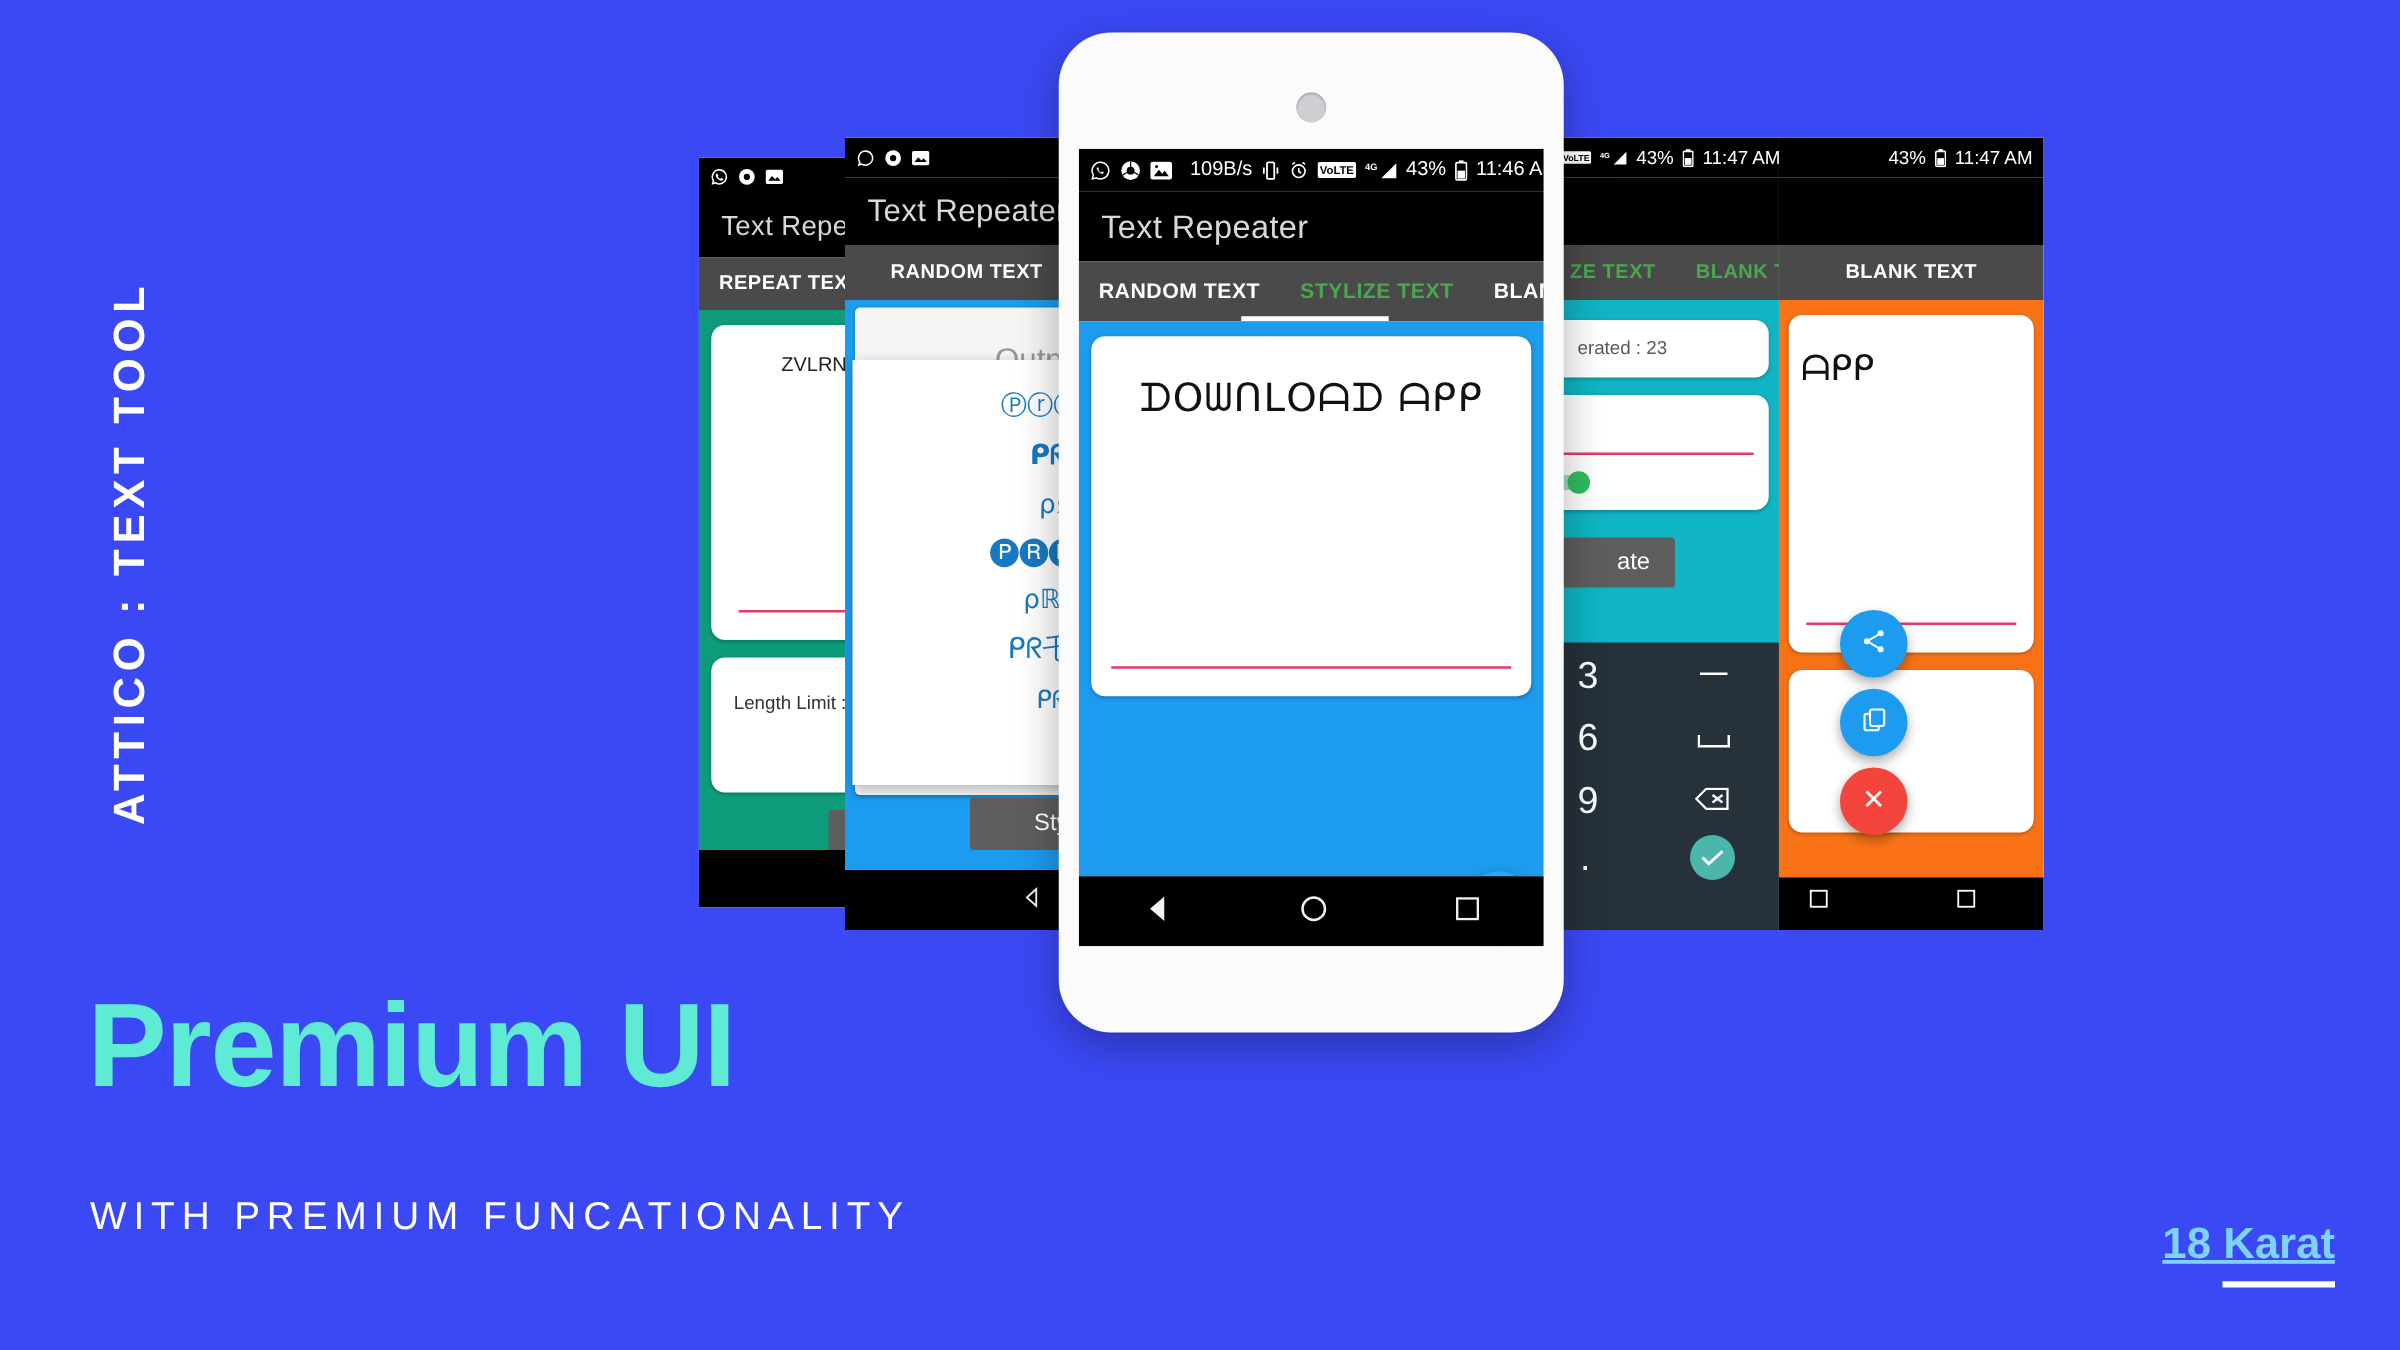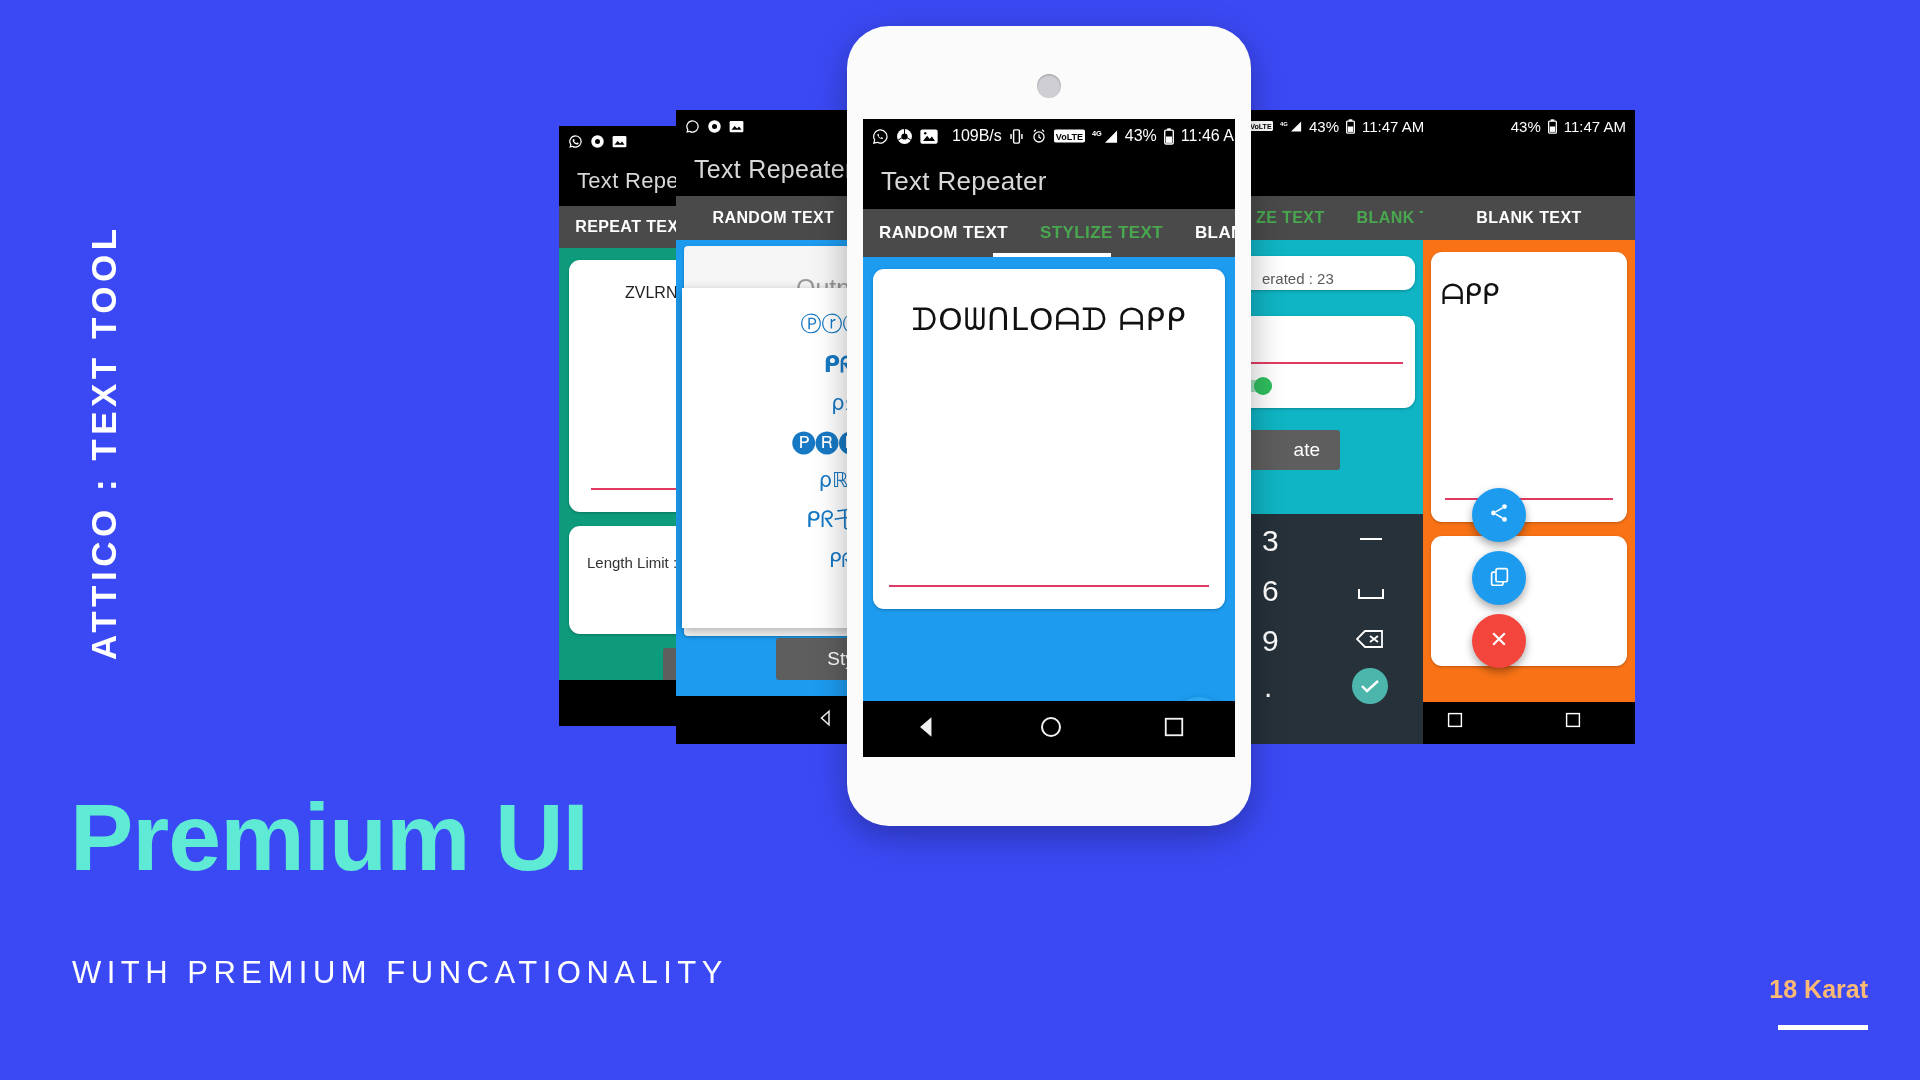"erated : 23" div.card { height: 34px -> 46px }
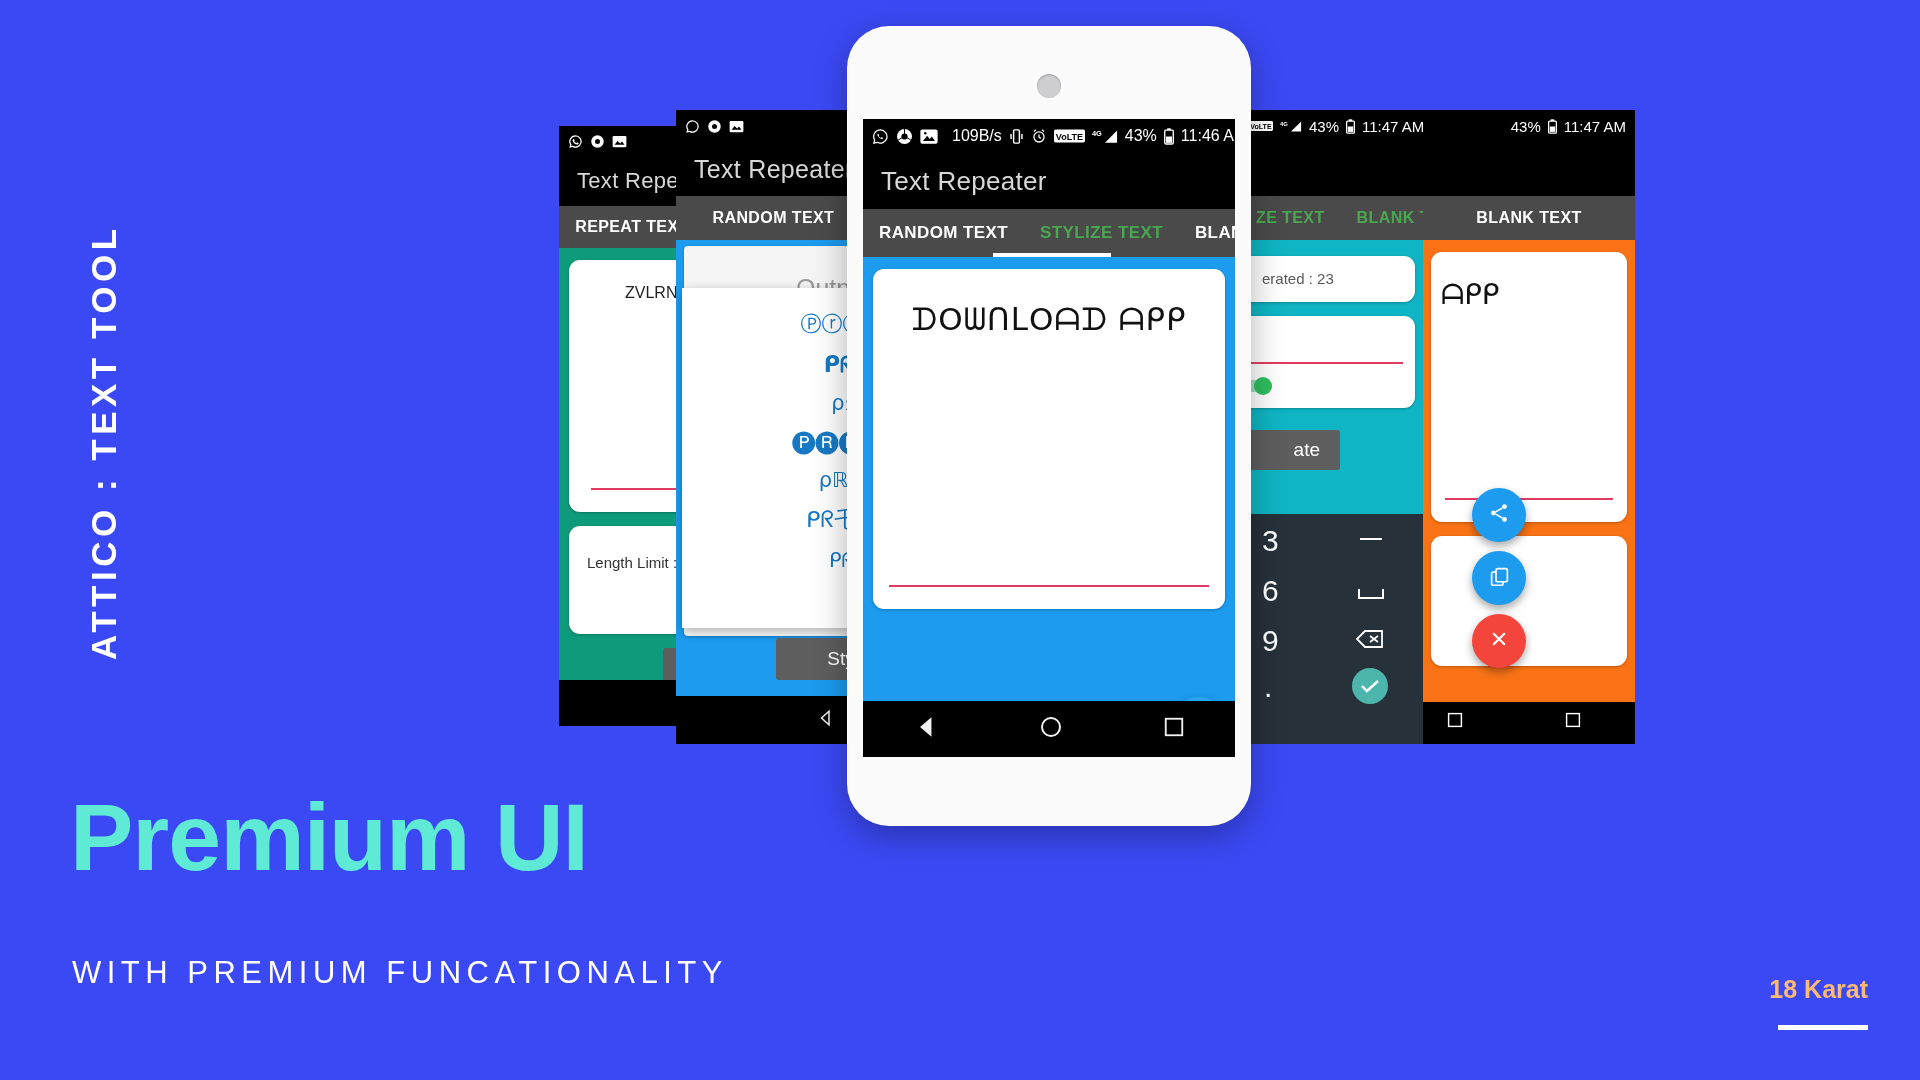"ᗪOᗯᑎᒪOᗩᗪ ᗩᑭᑭ" div.card { height: 340px -> 288px }
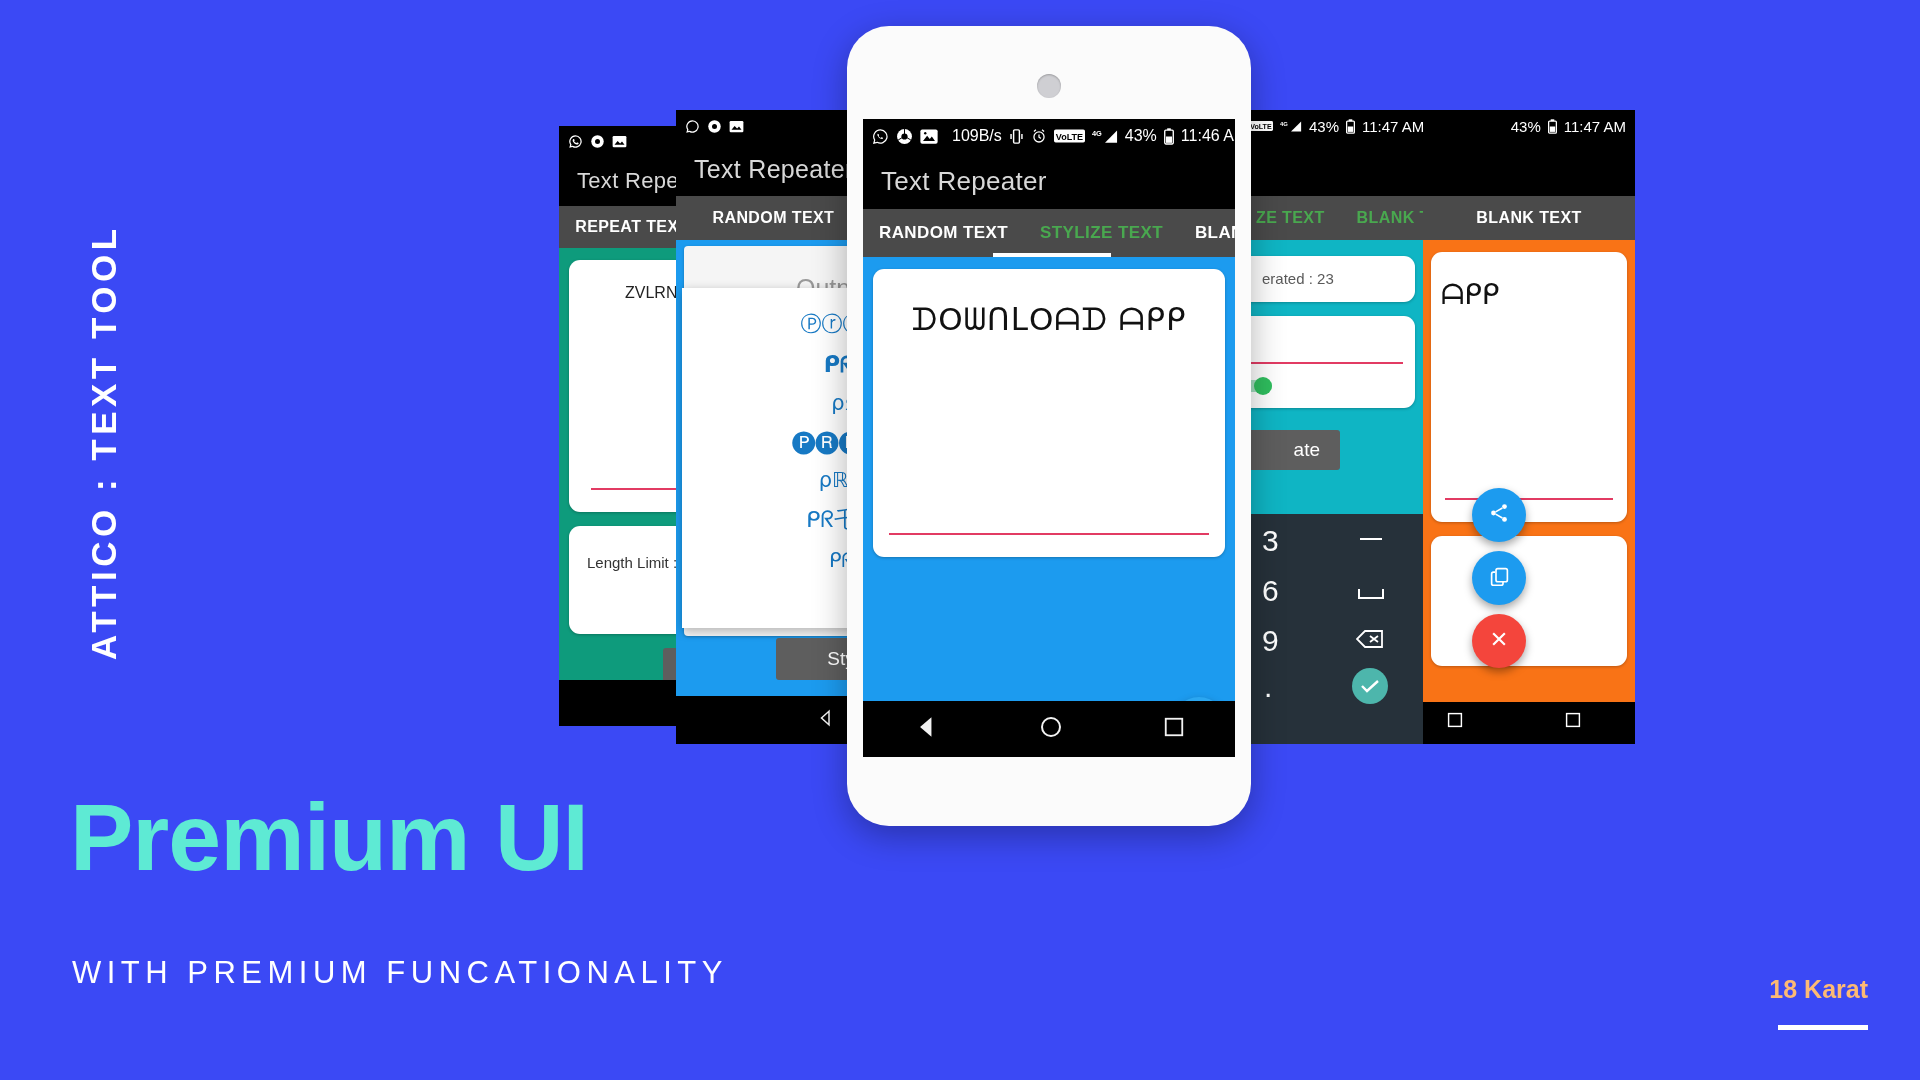"18 Karat" #brand-karat { color: #fdba74 -> #7dd3fc; font-size: 25px -> 35px; text-decoration: none -> underline }
